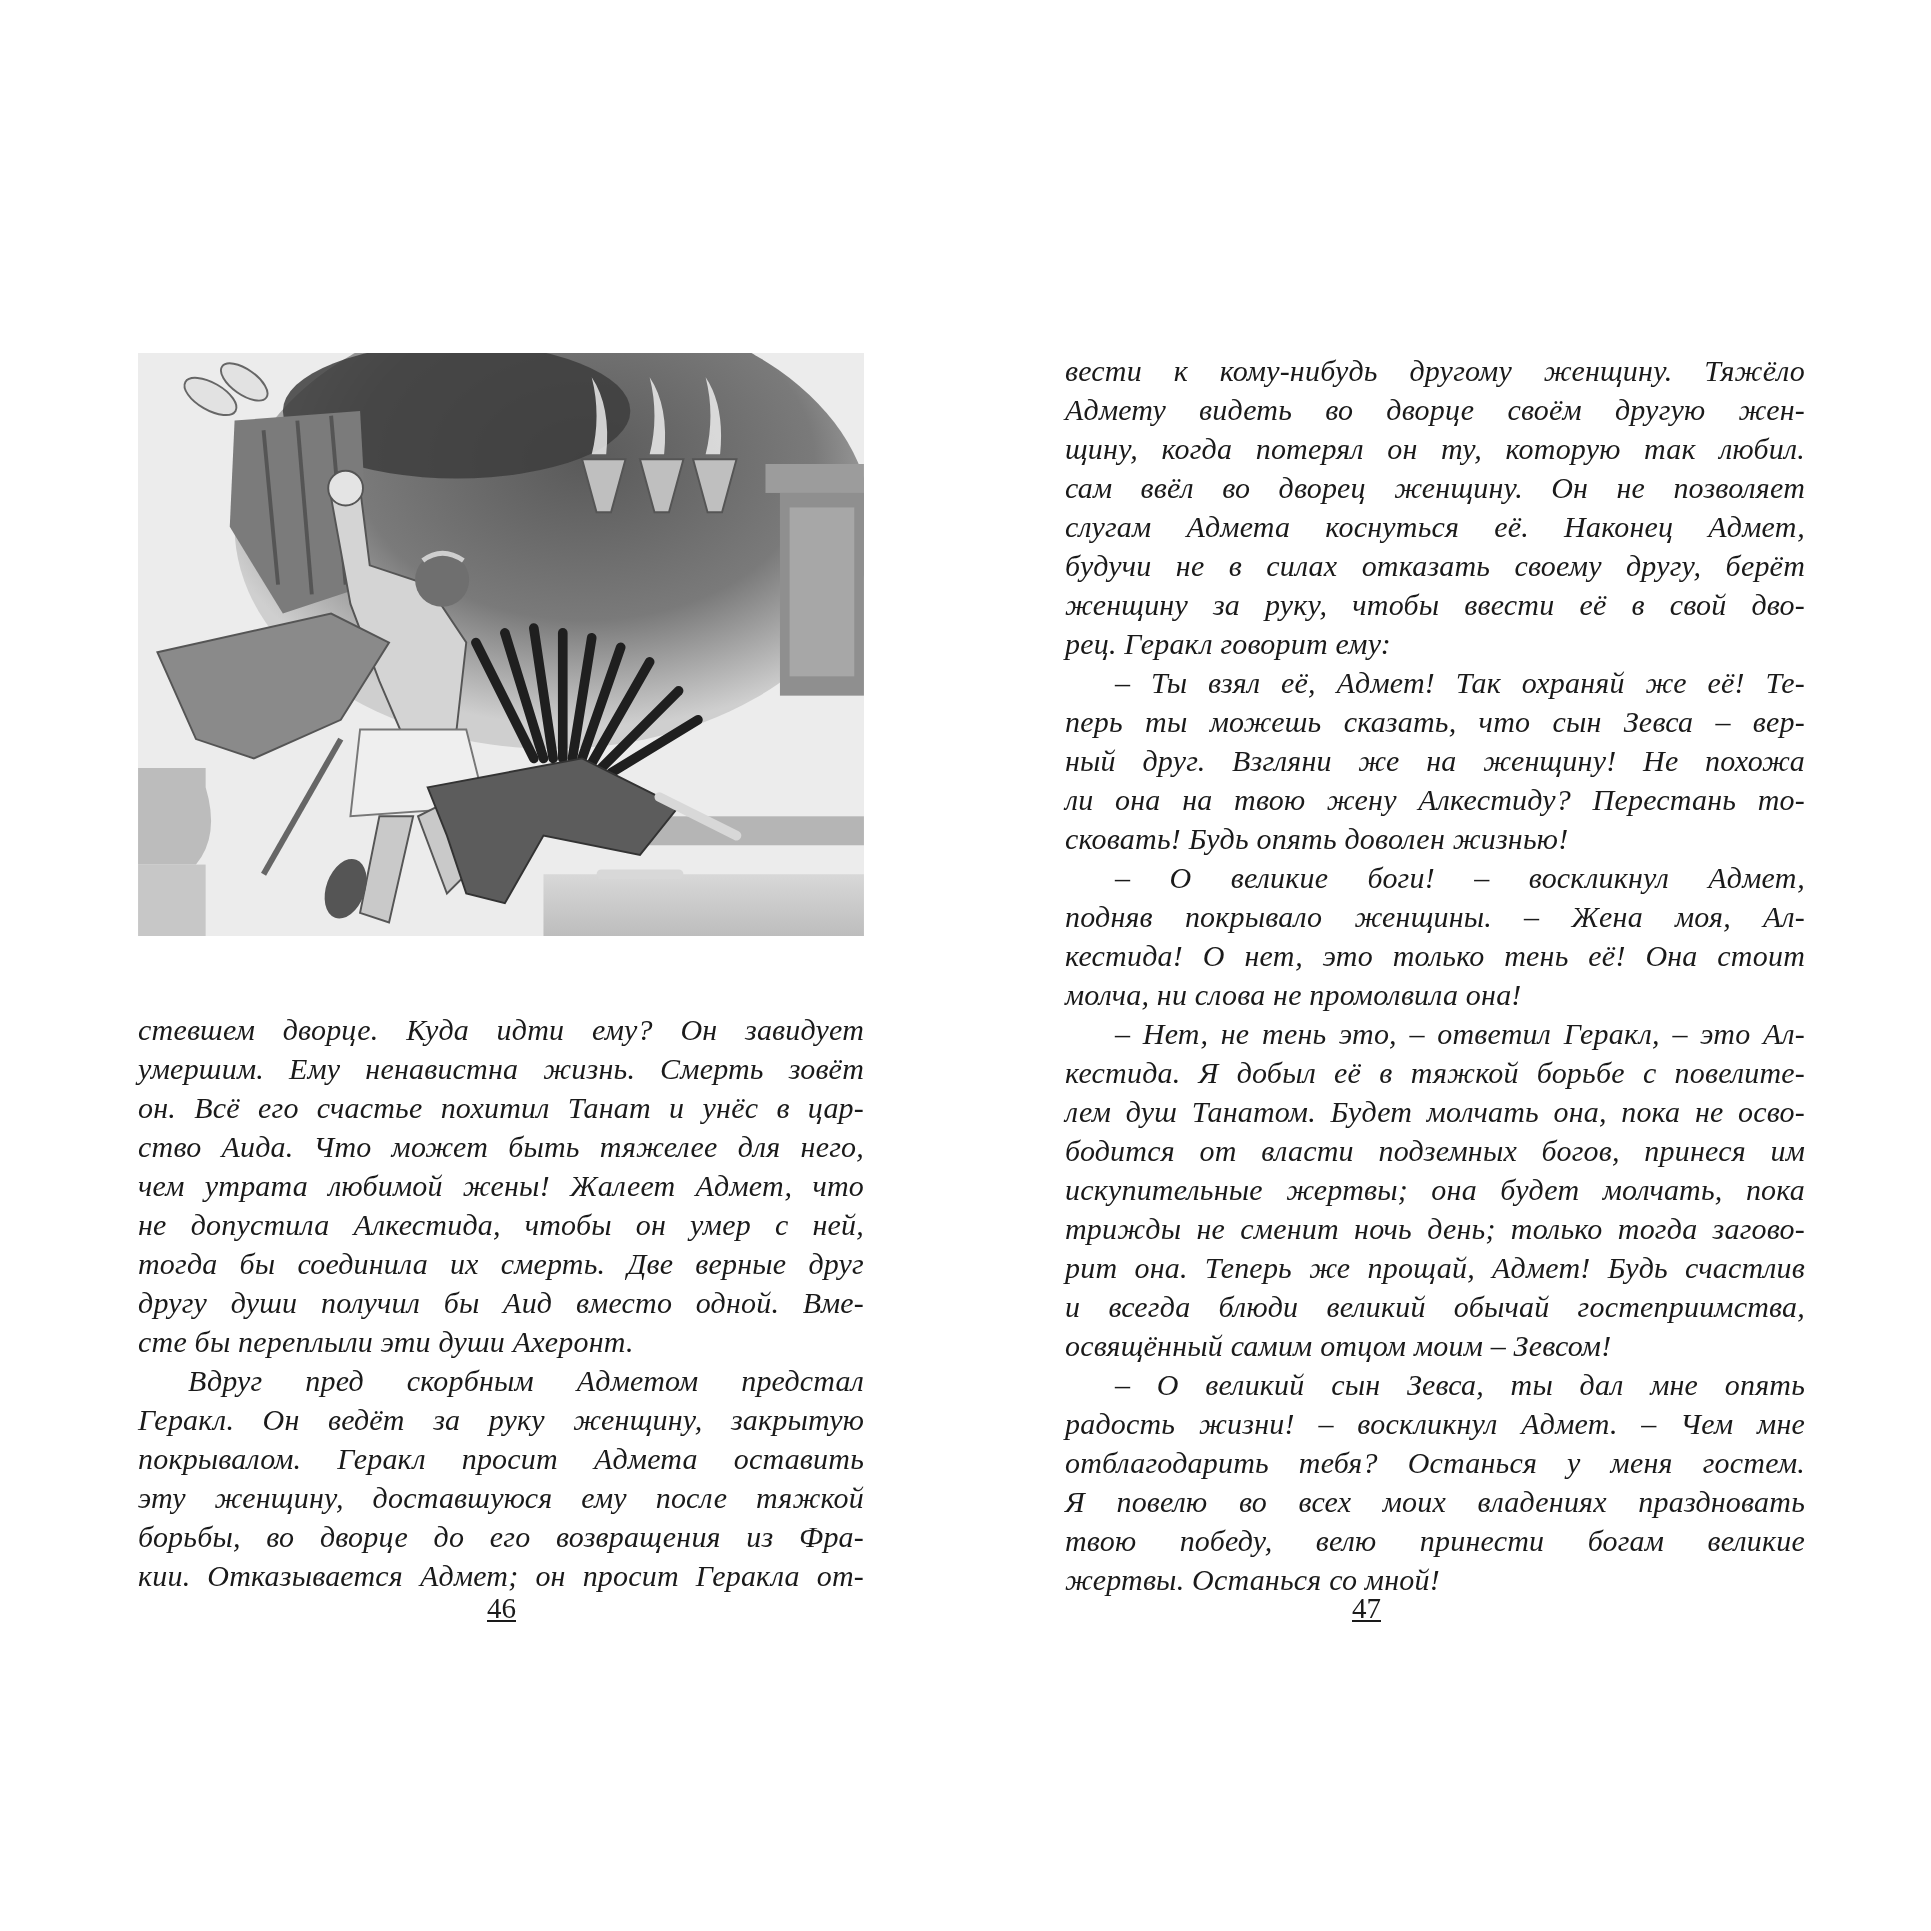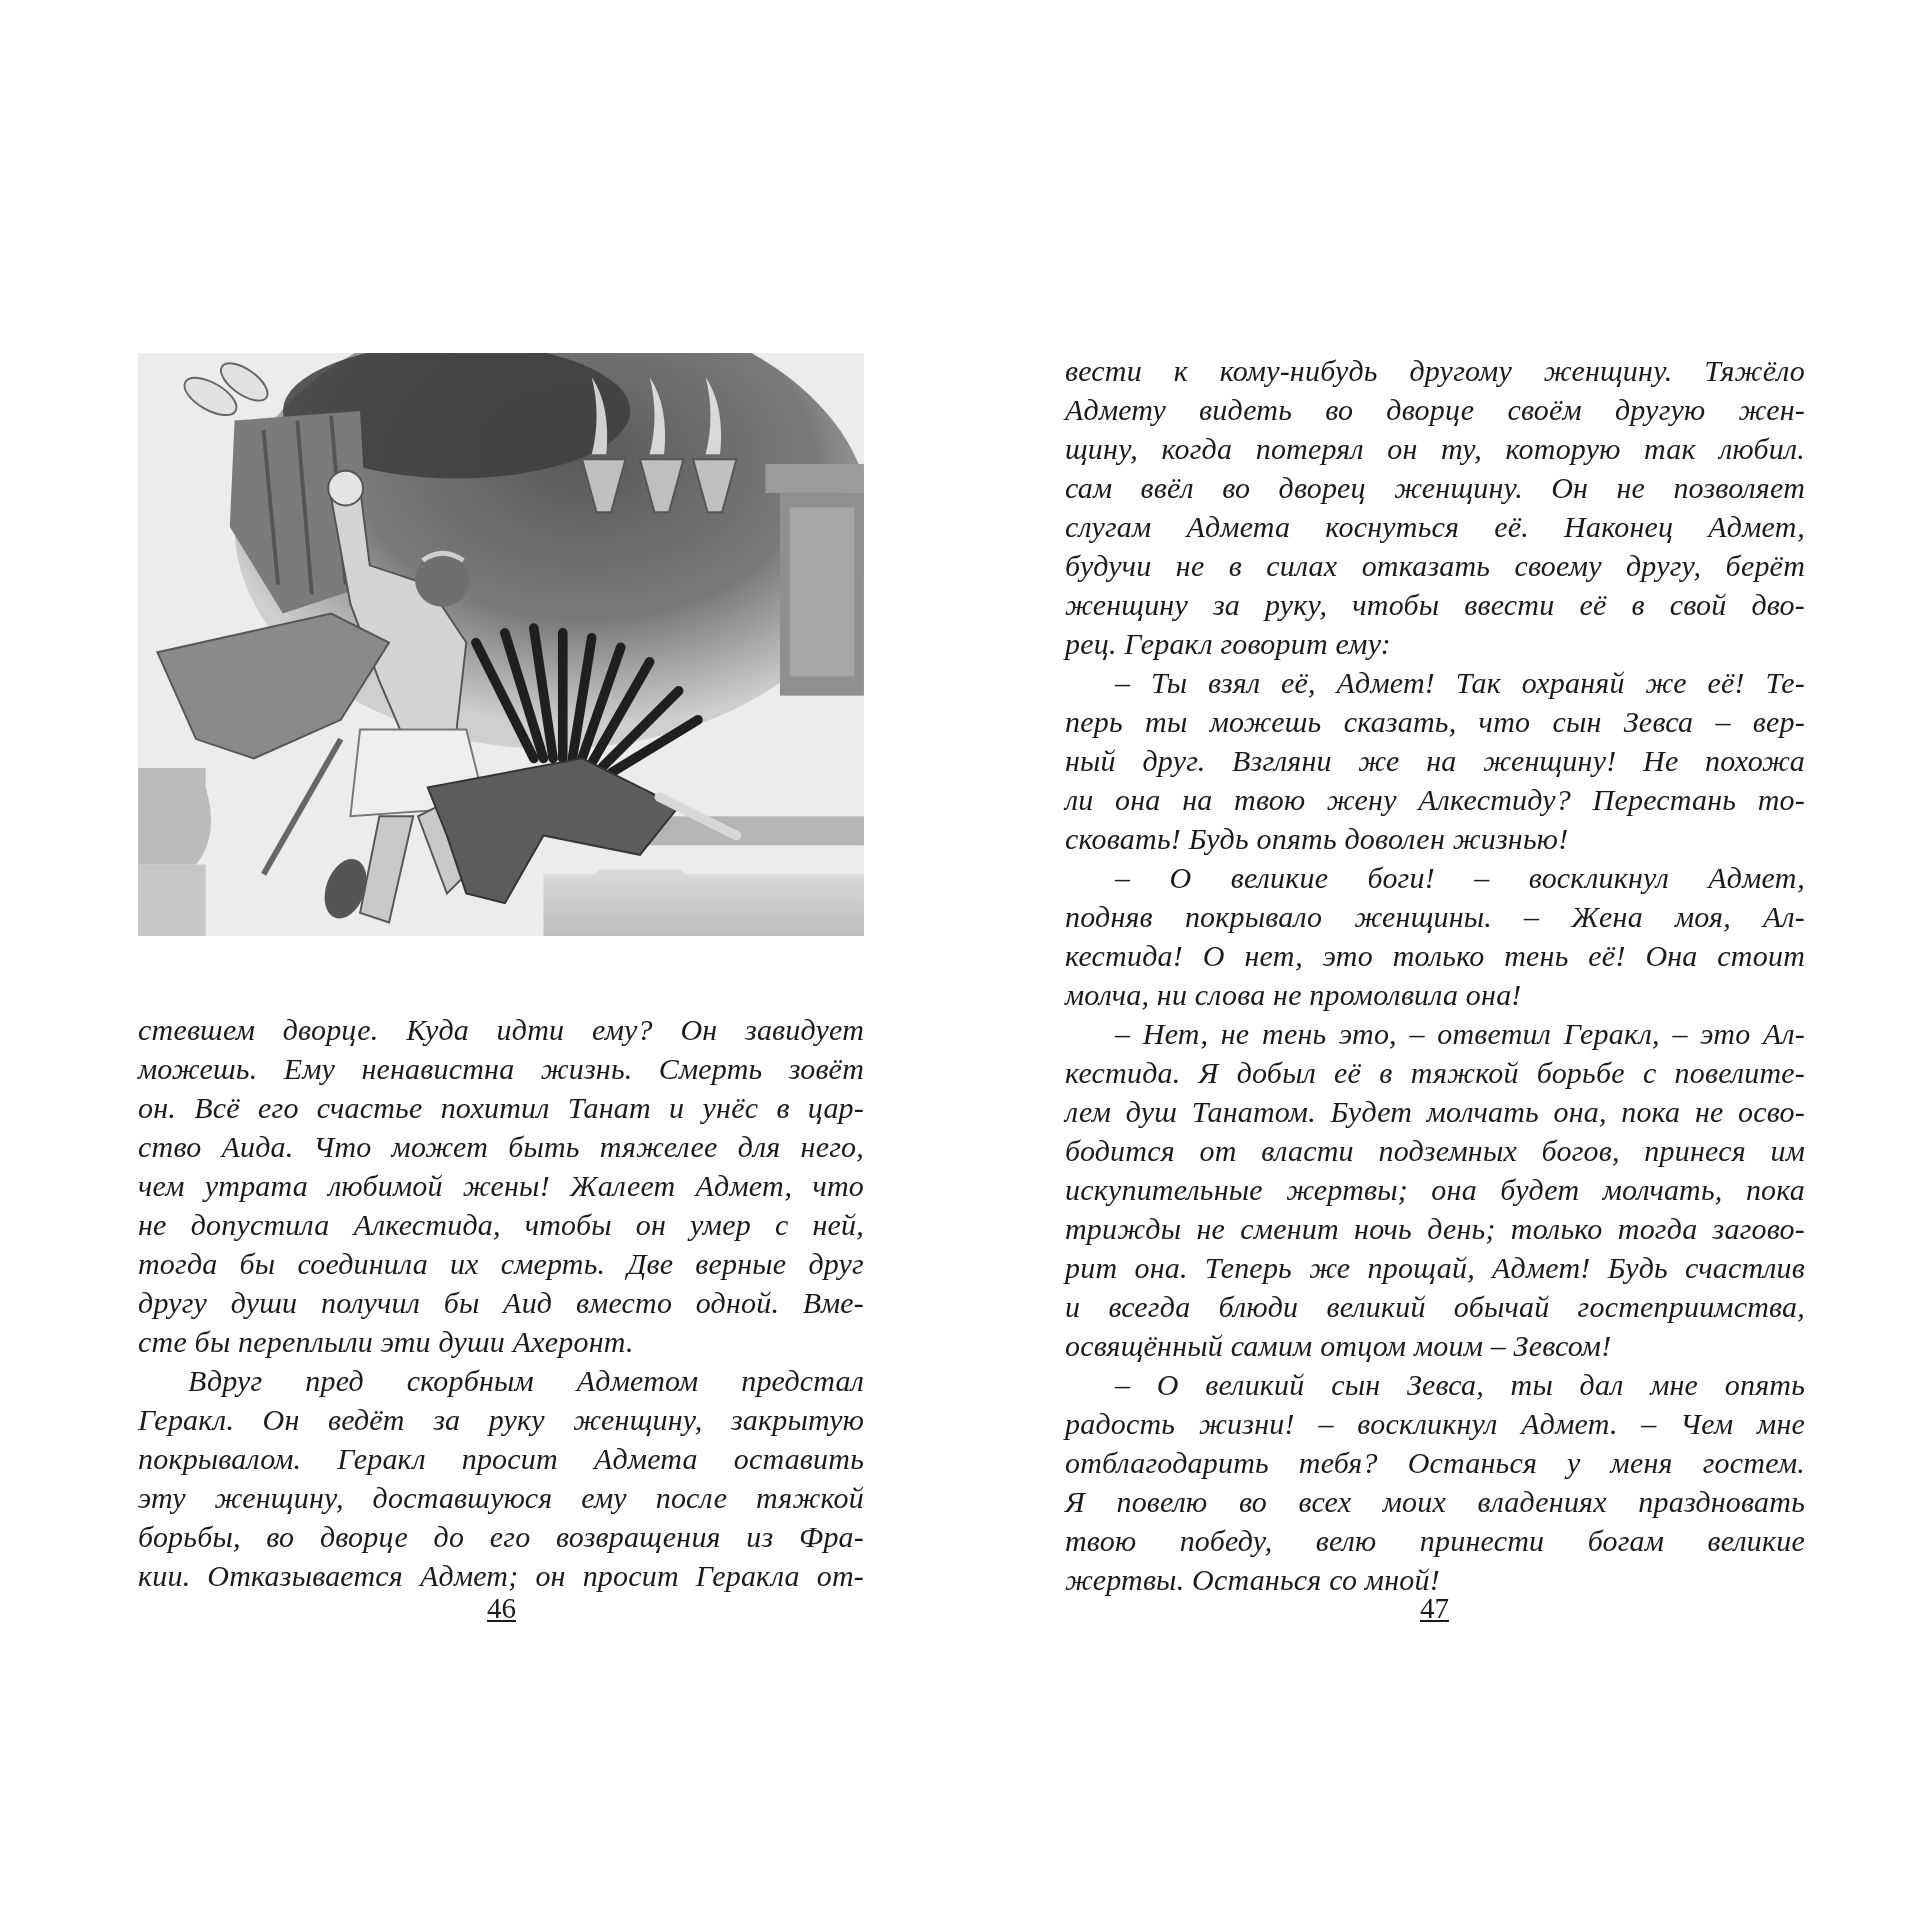"можешь. Ему ненавистна жизнь. Смерть" span.line { text: можешь -> умершим }
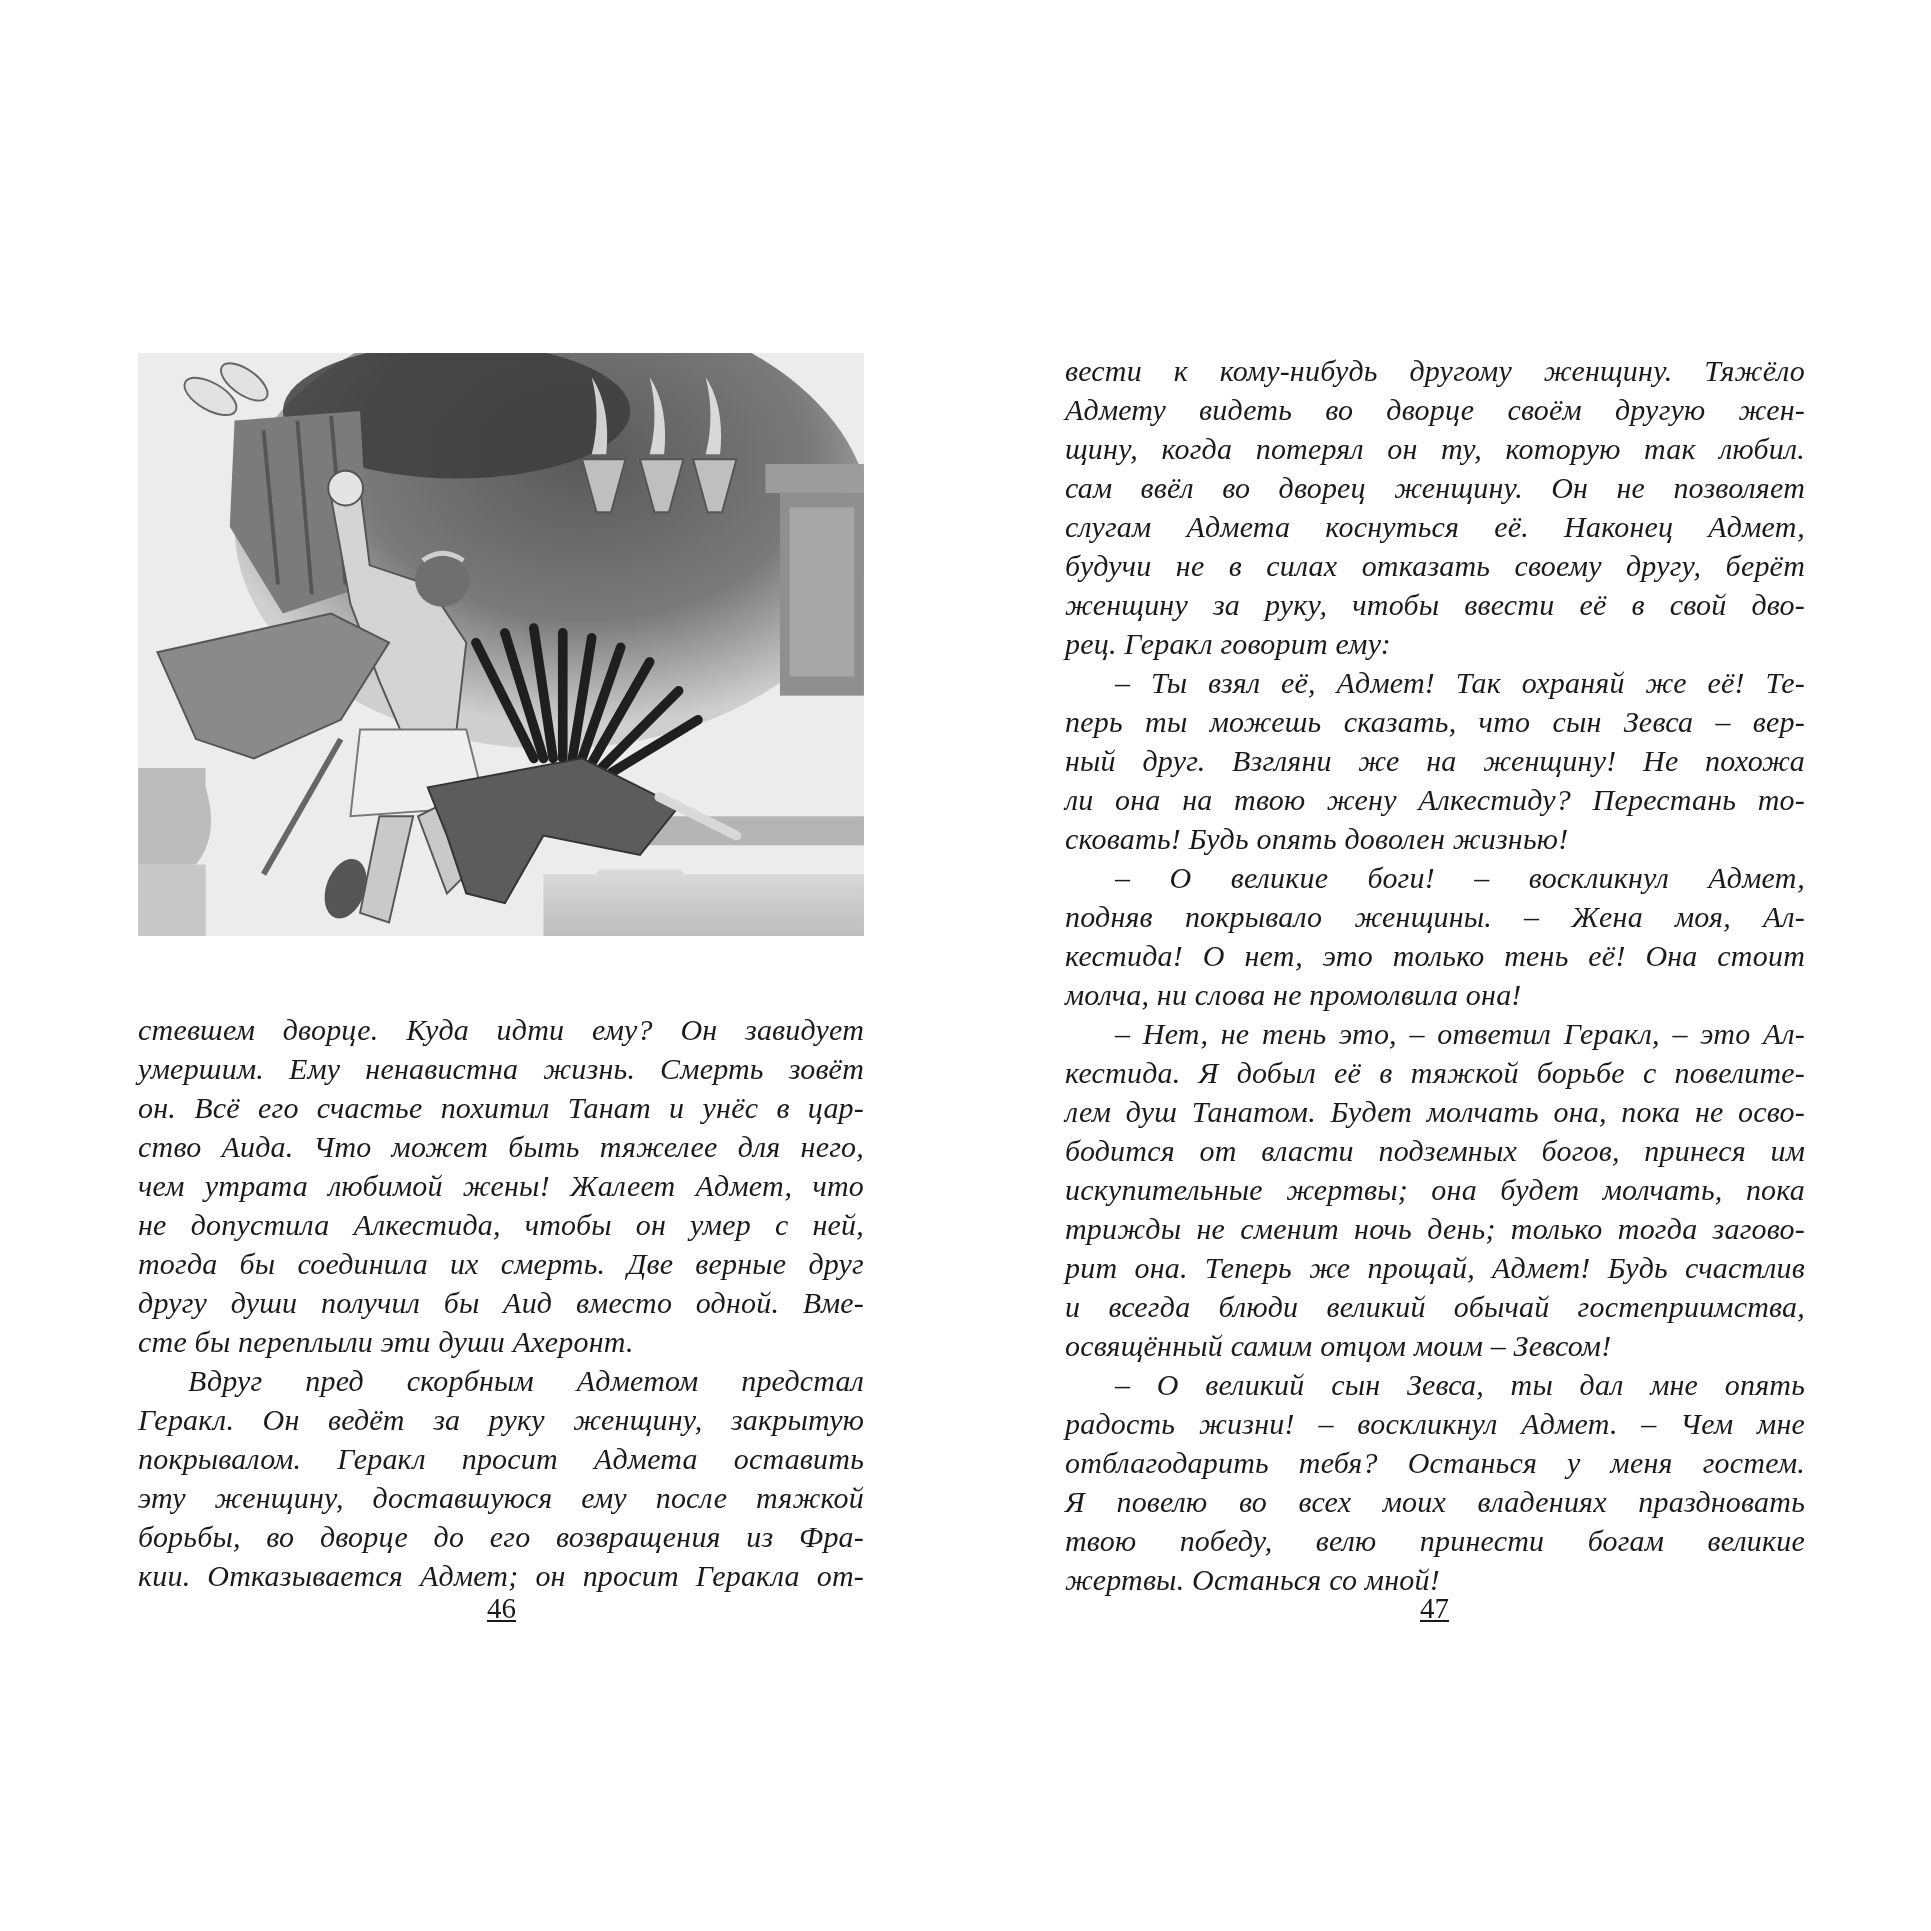"47" .page-number.right { left: 1386px -> 1318px }
